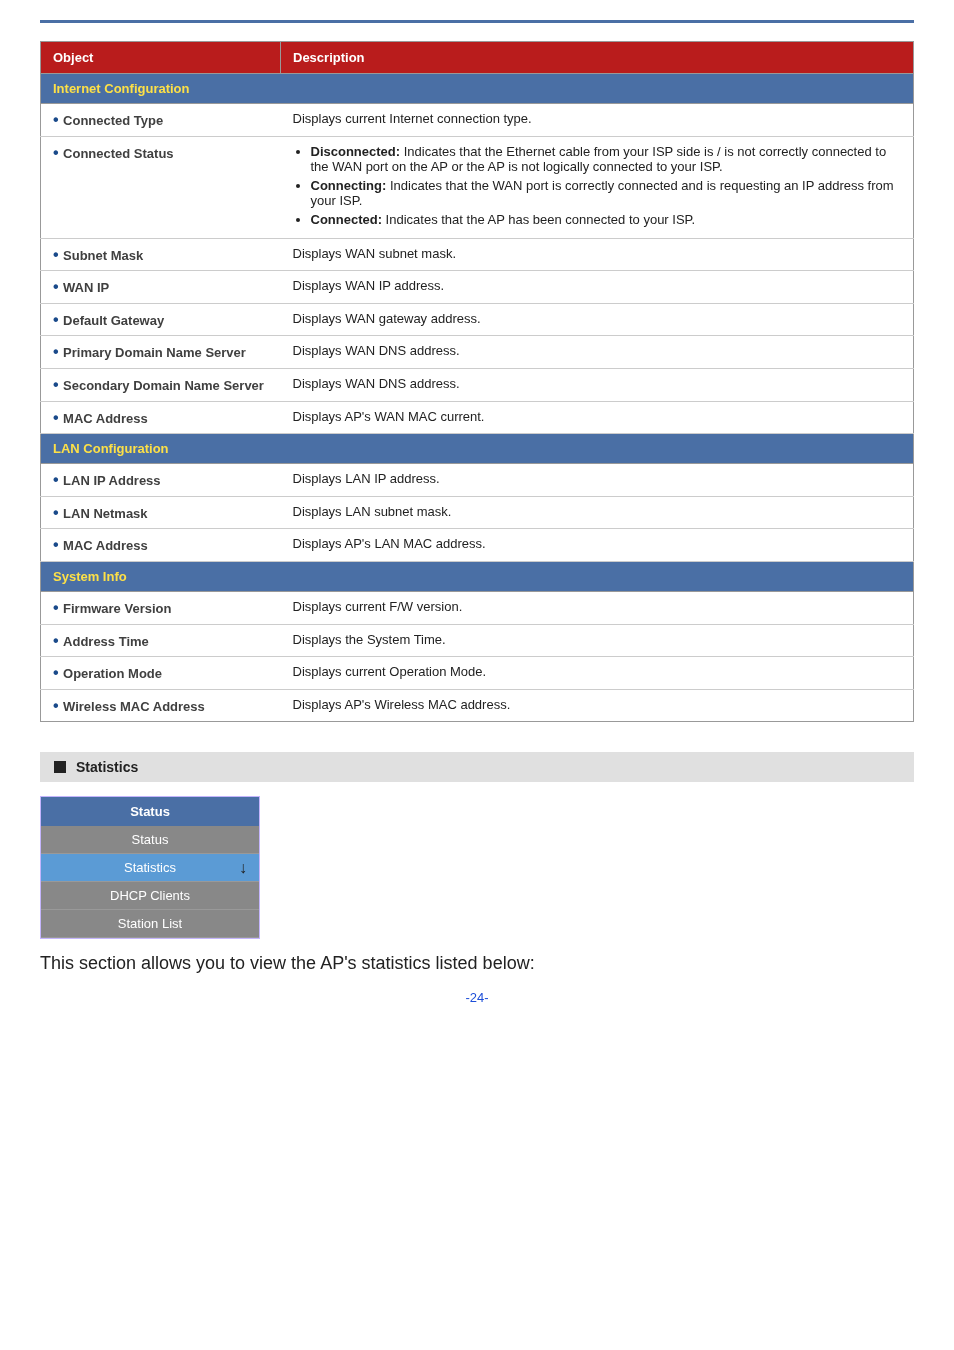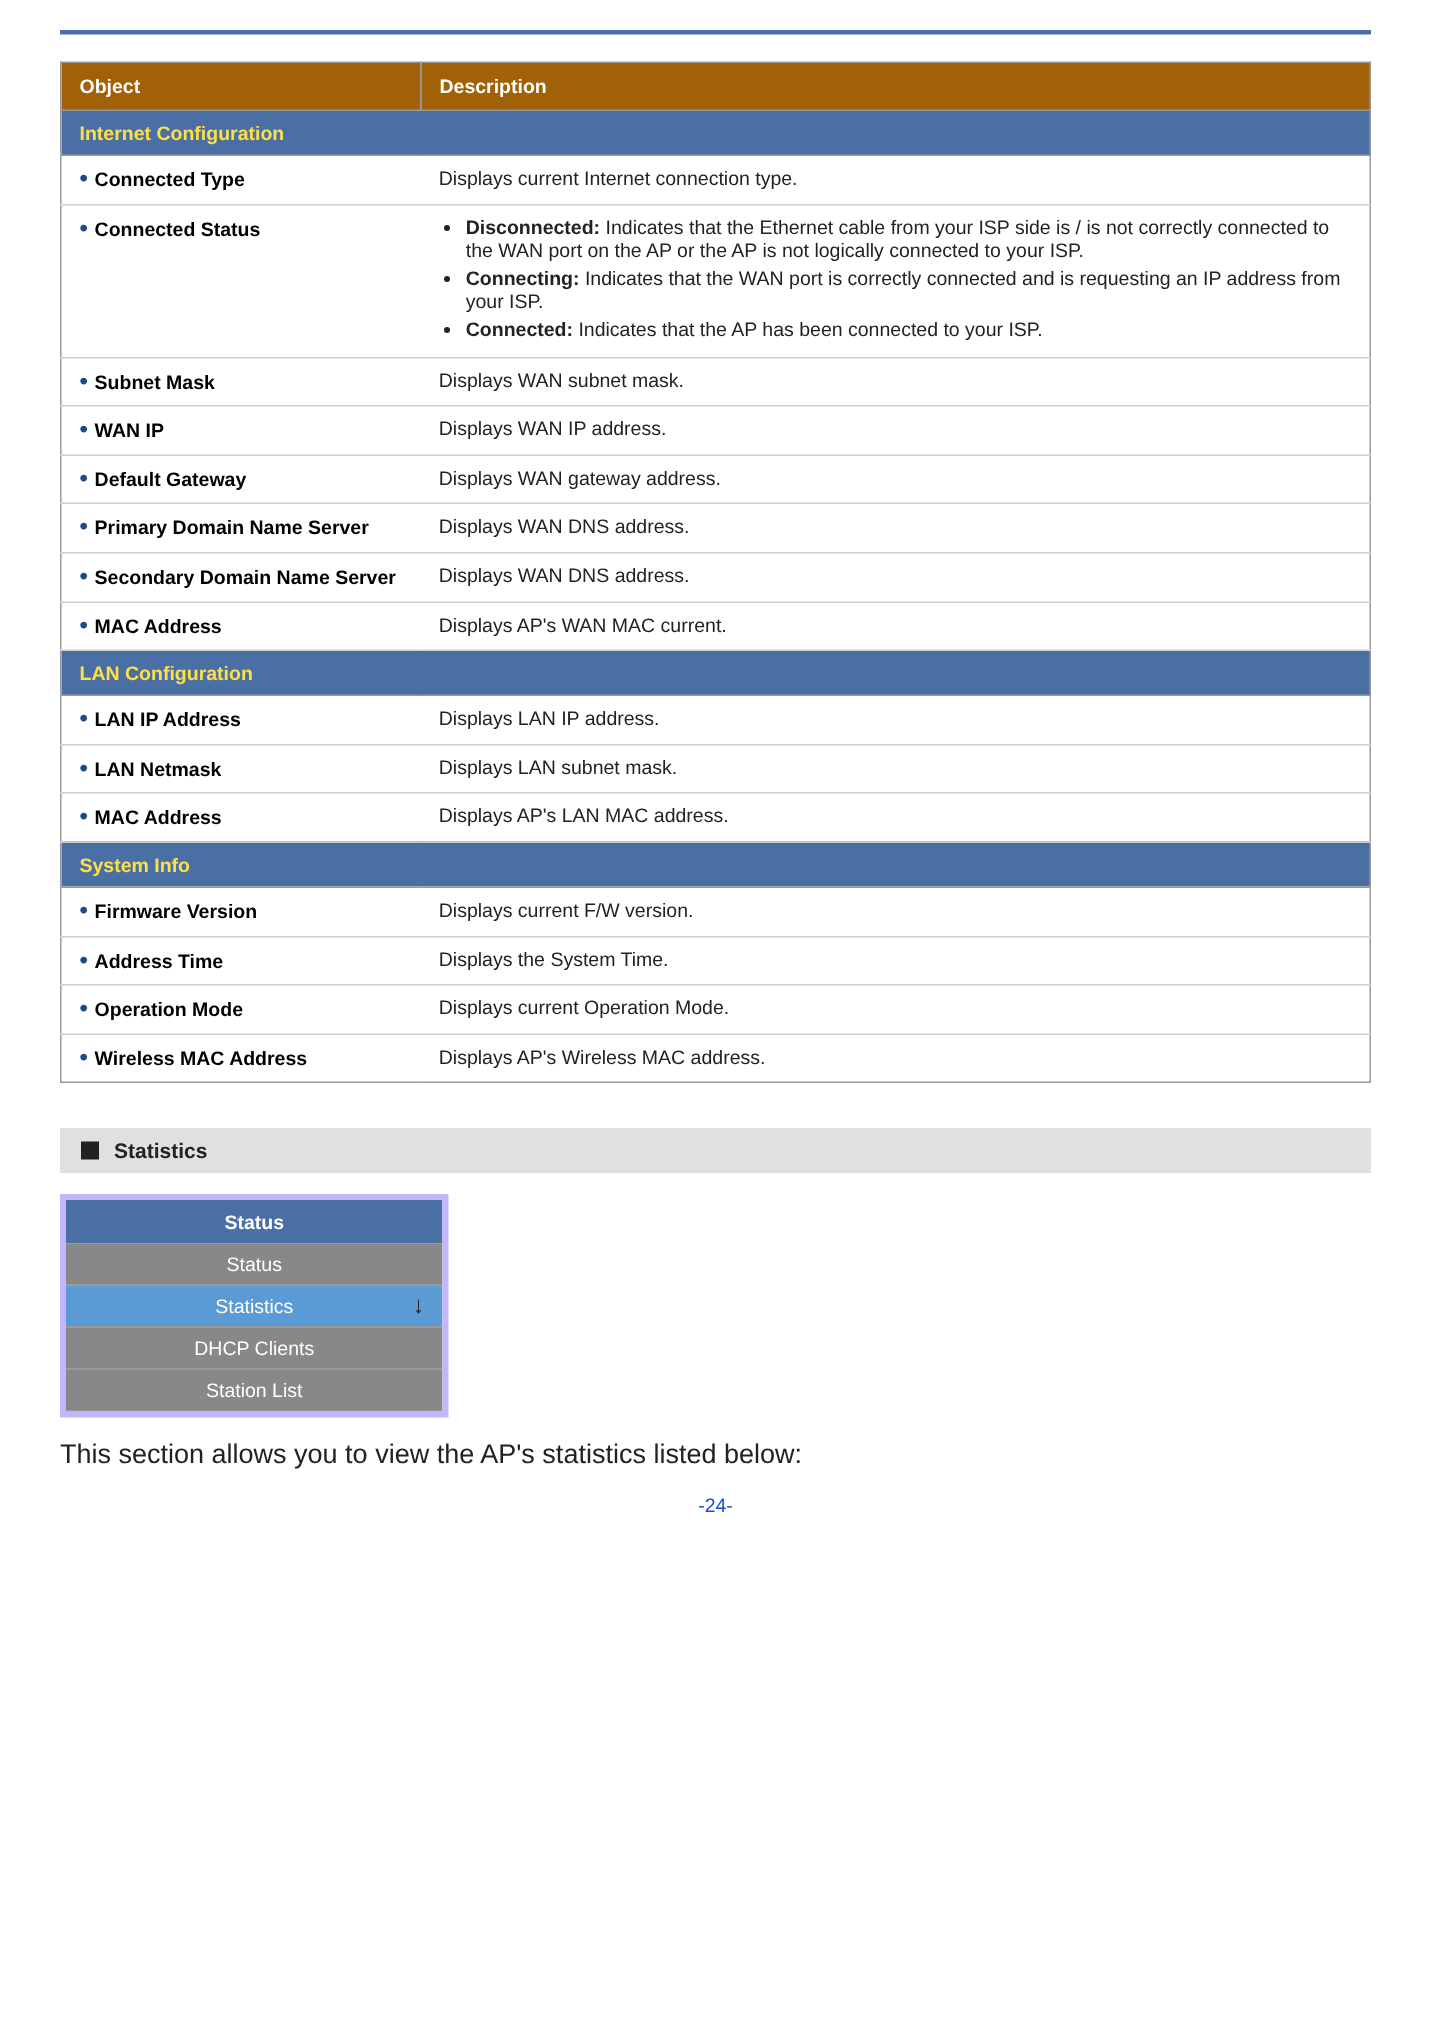"Object" .main-table th { background: #a16207 -> #b91c1c }
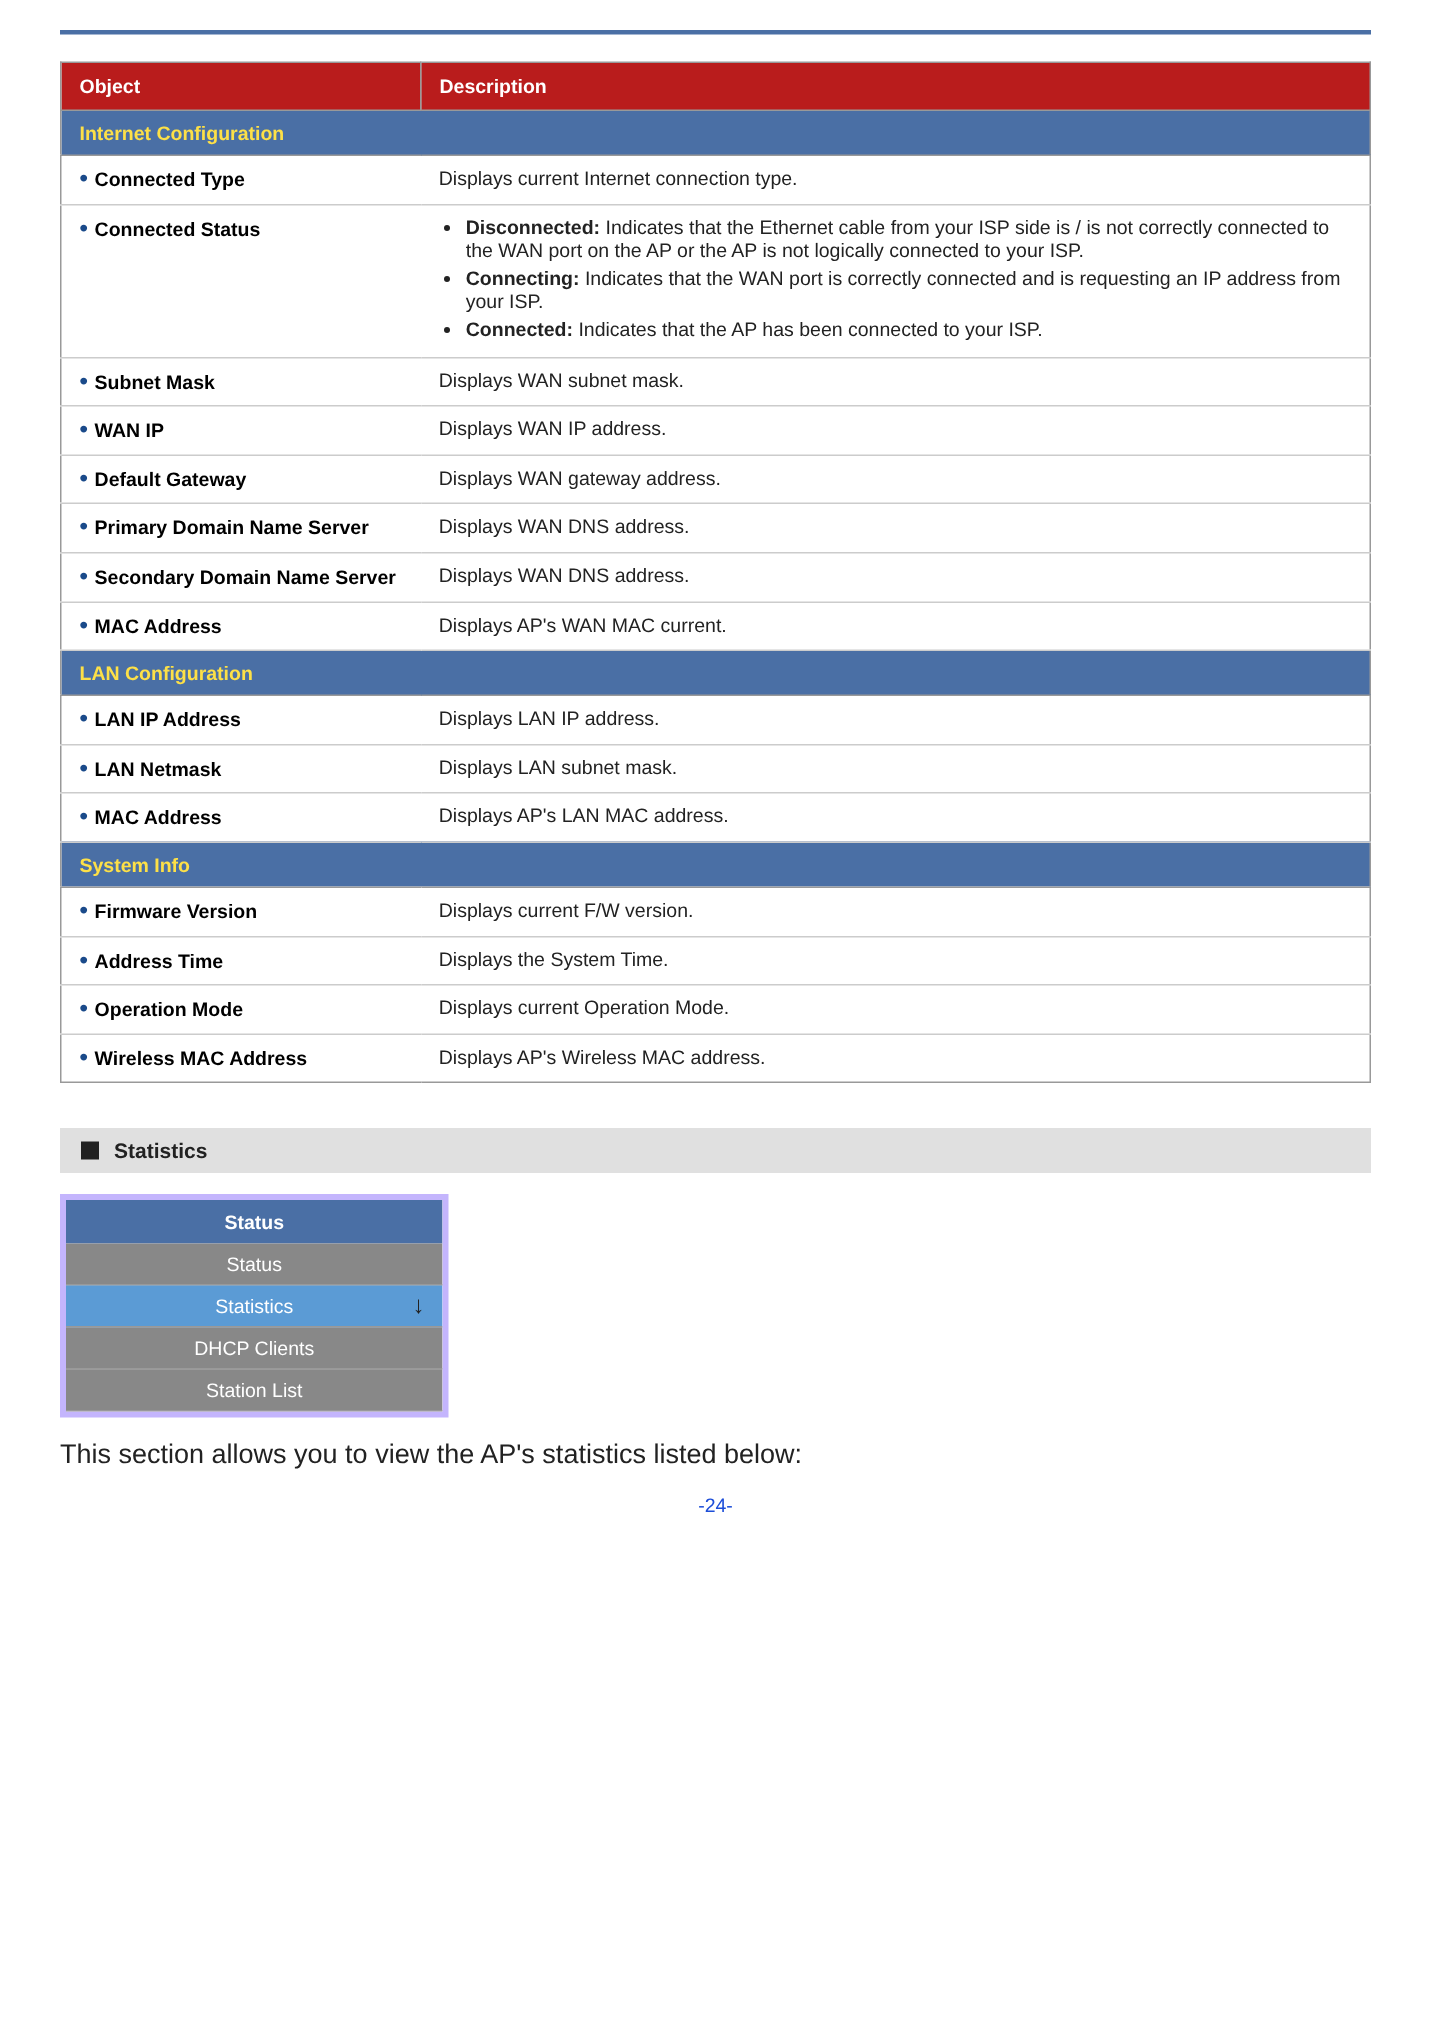"Connected Type" .obj-text { color: #000000 -> #404040 }
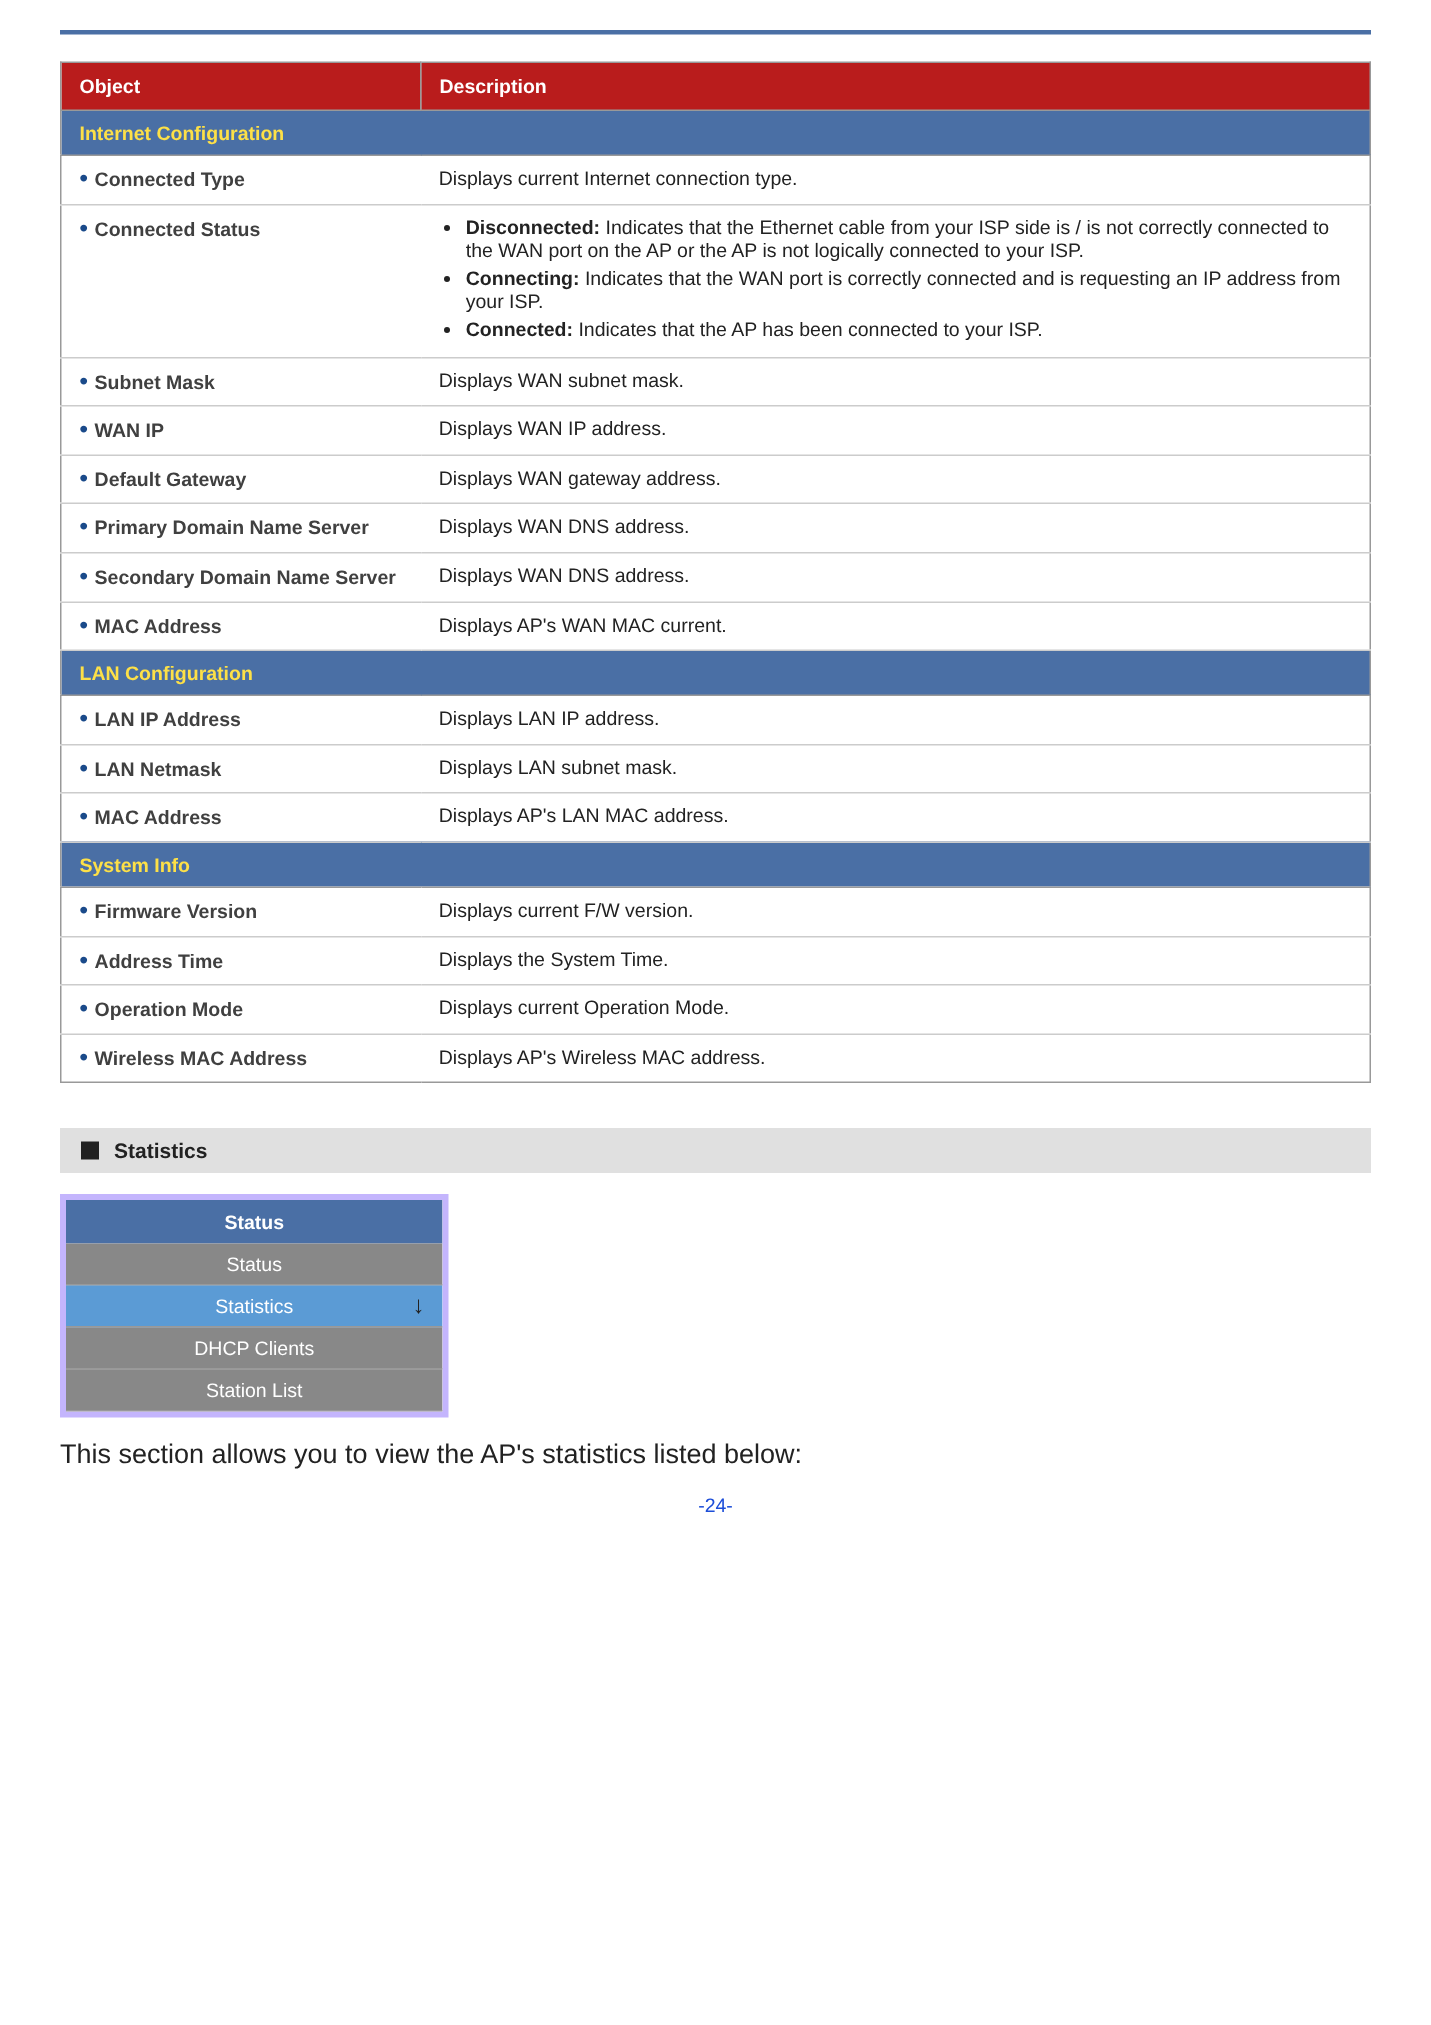"Status" .menu-screenshot { border: 4px solid #c4b5fd -> 1px solid #c4b5fd; width: 259px -> 220px }
